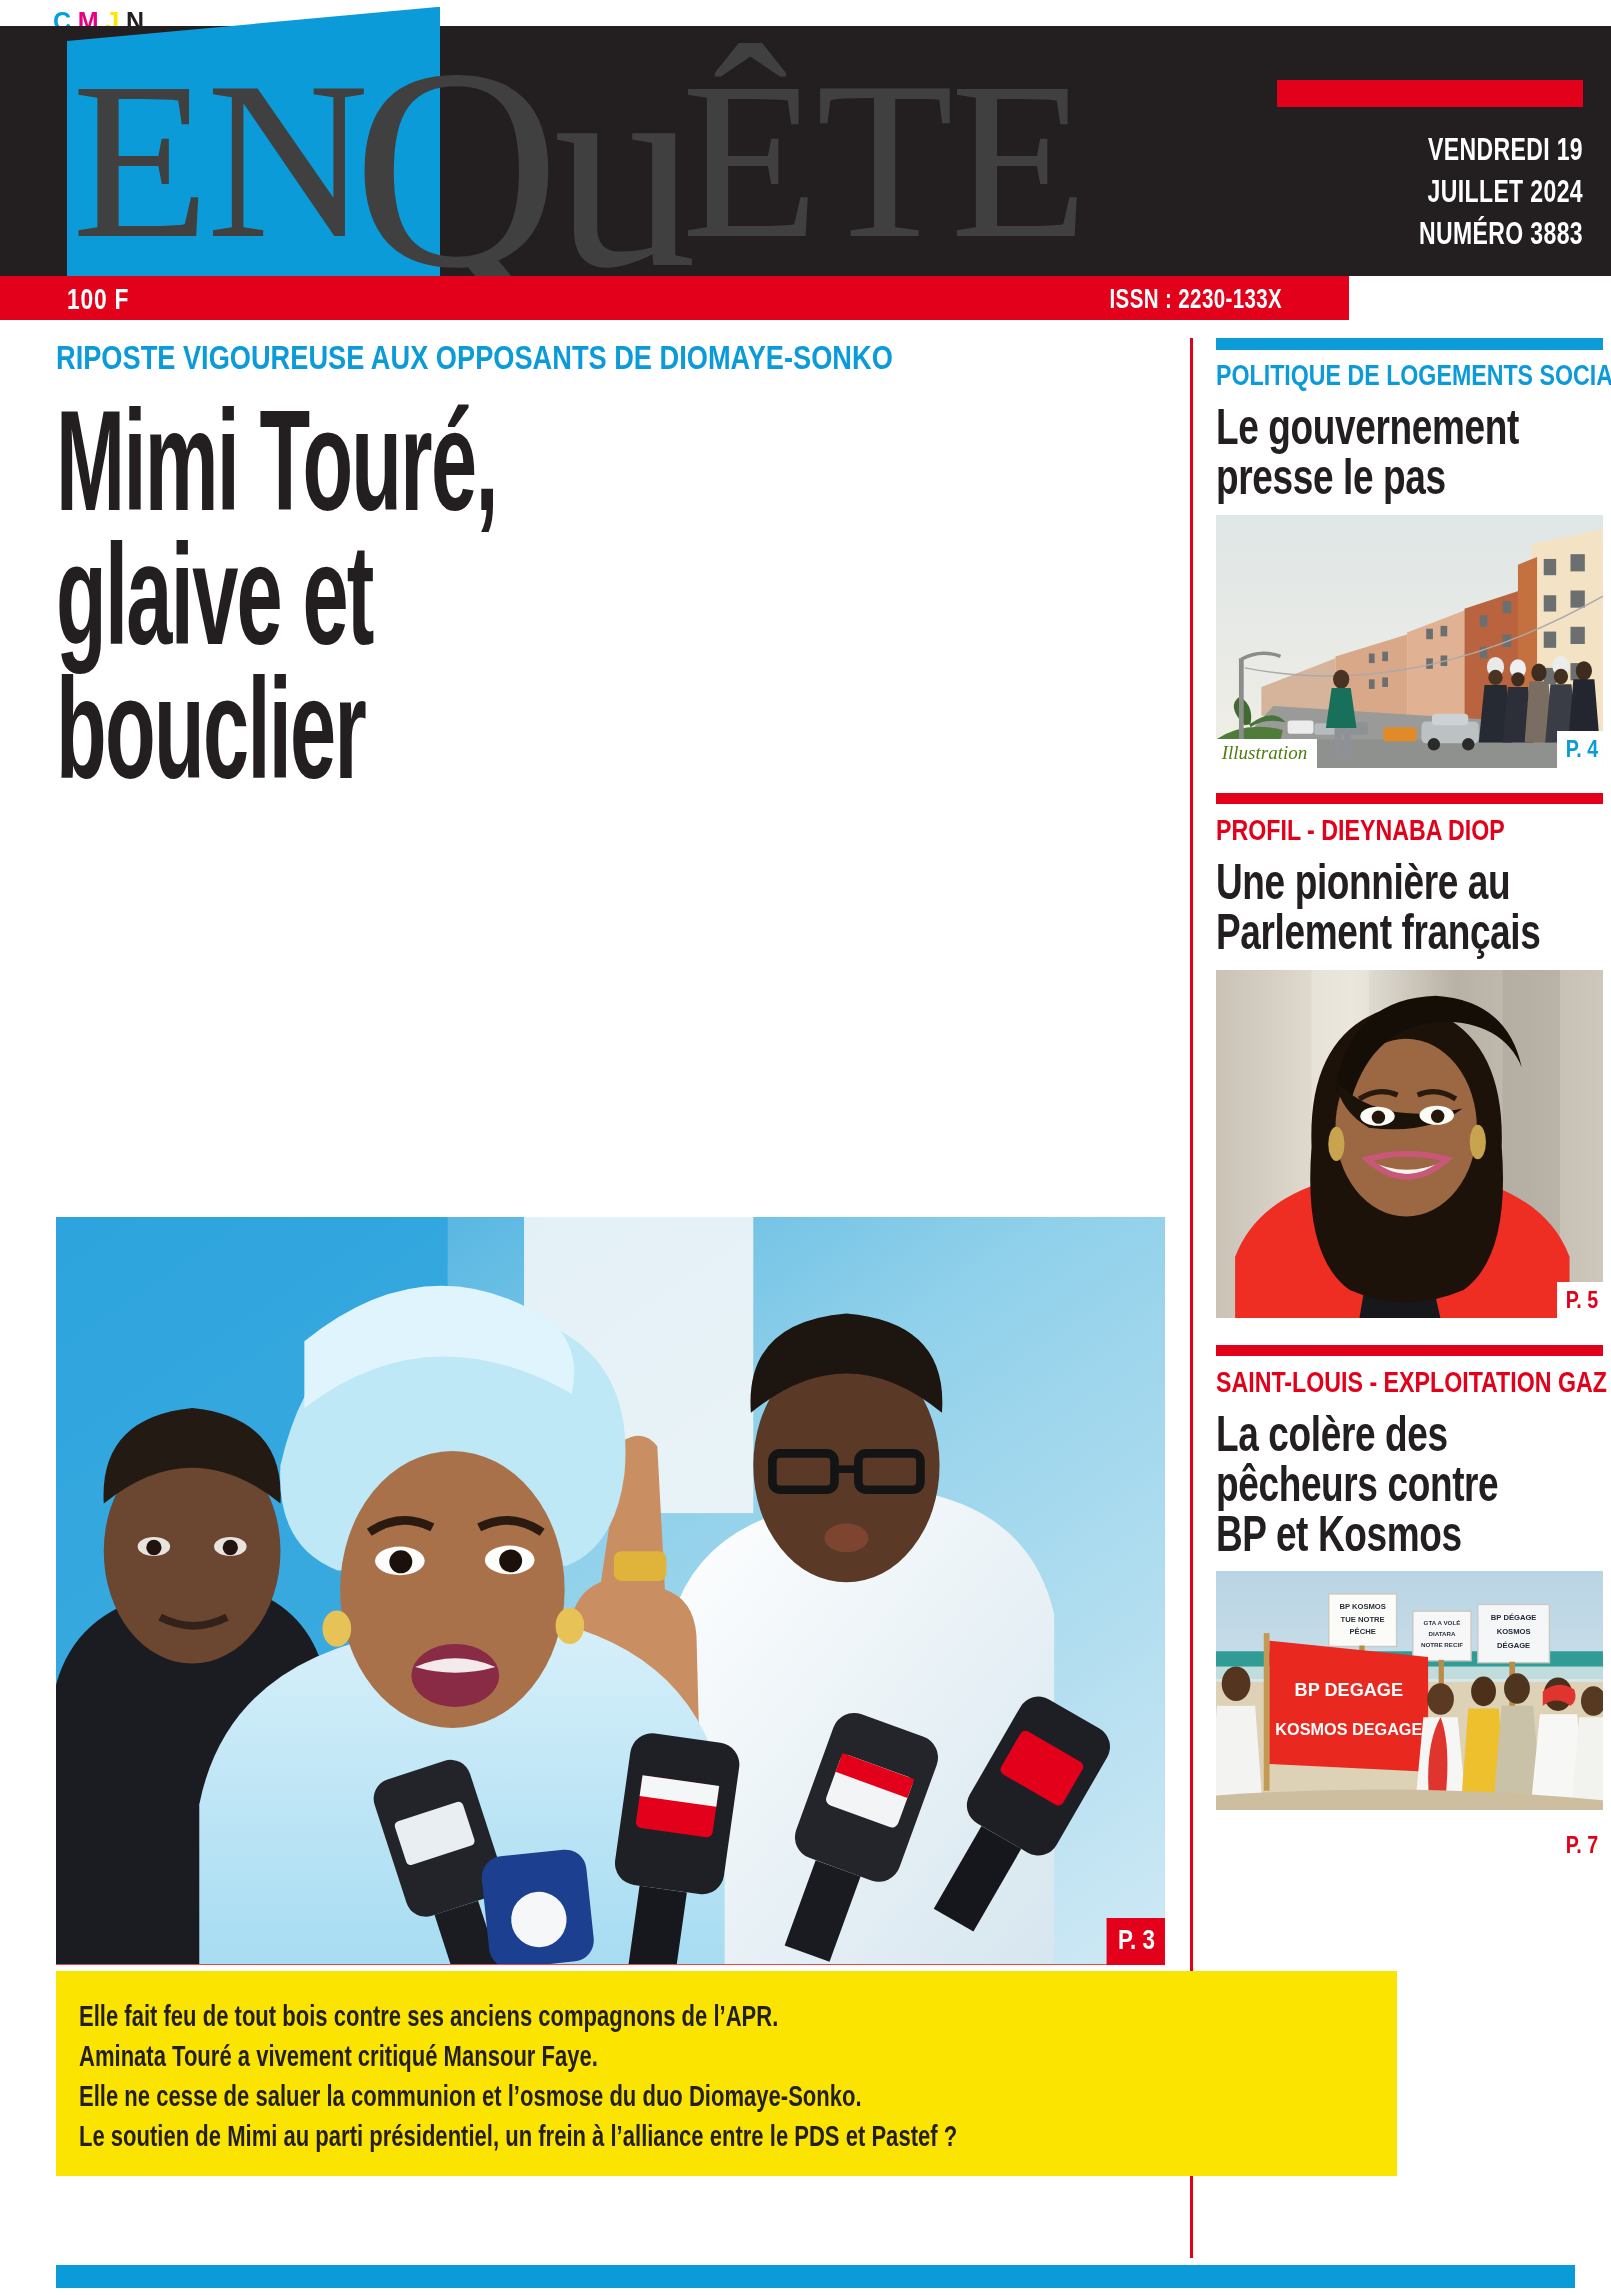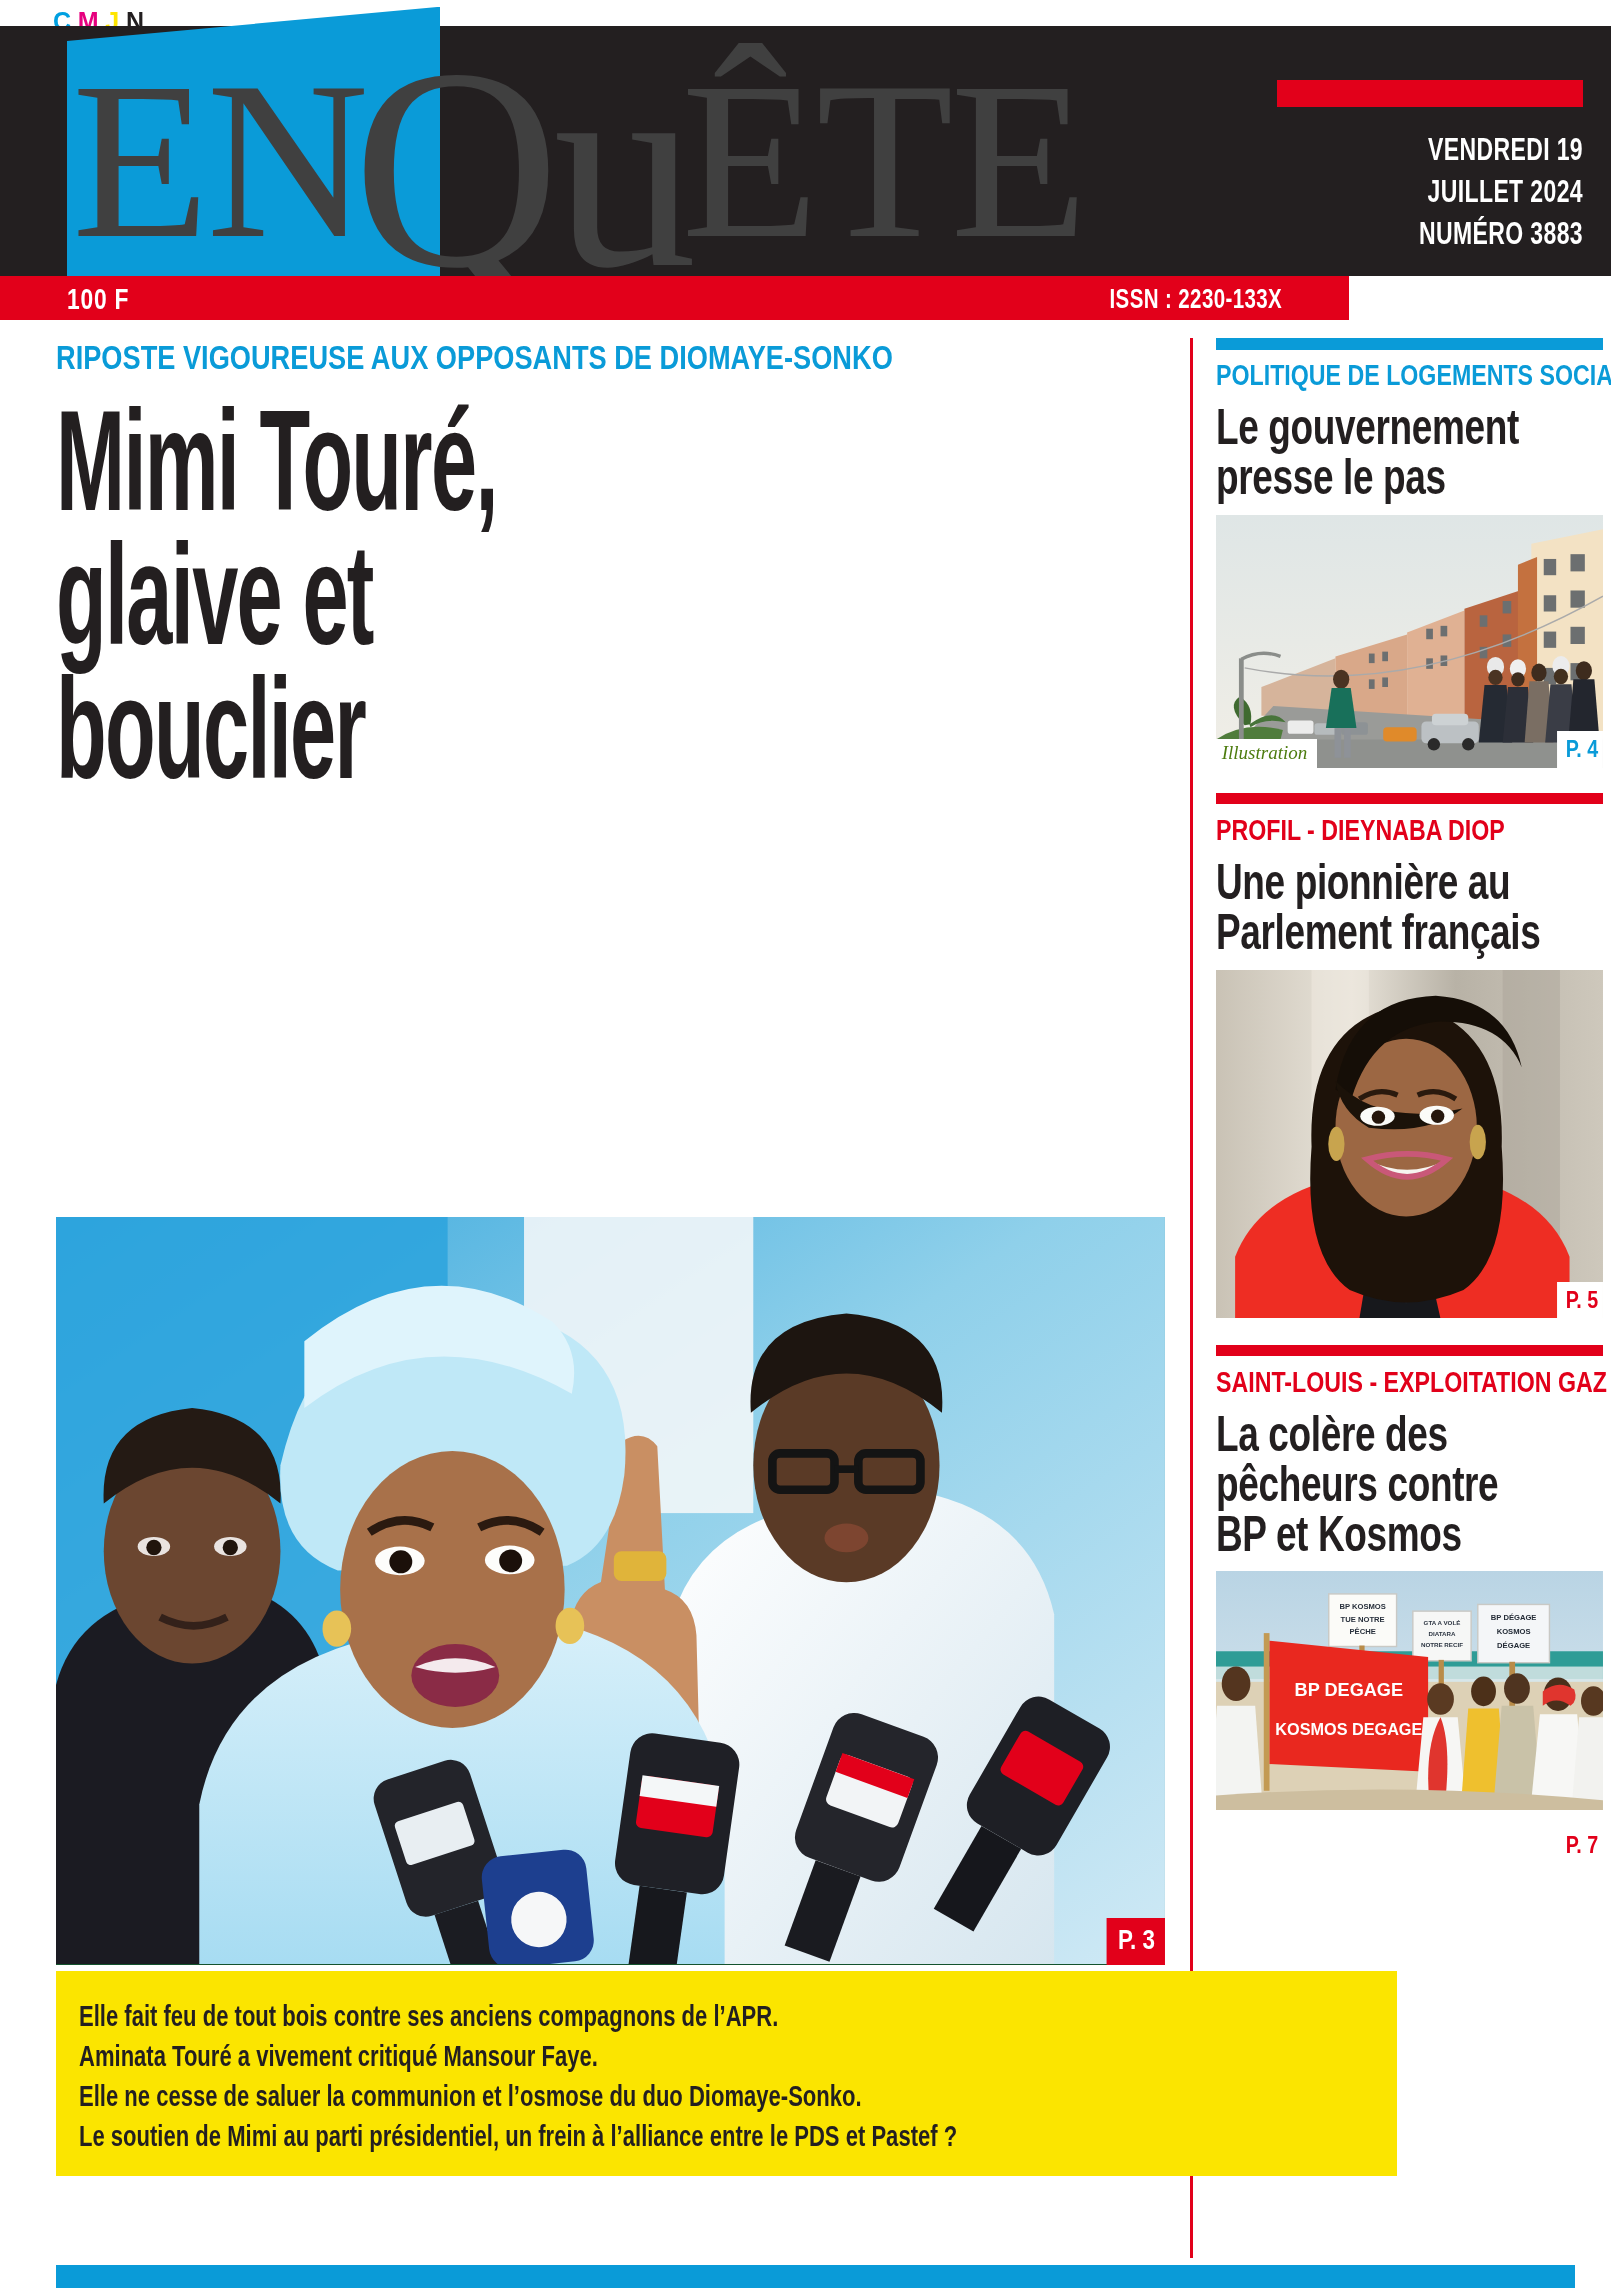"P. 3" #lead-photo { background: #14532d -> #ef4444 }
